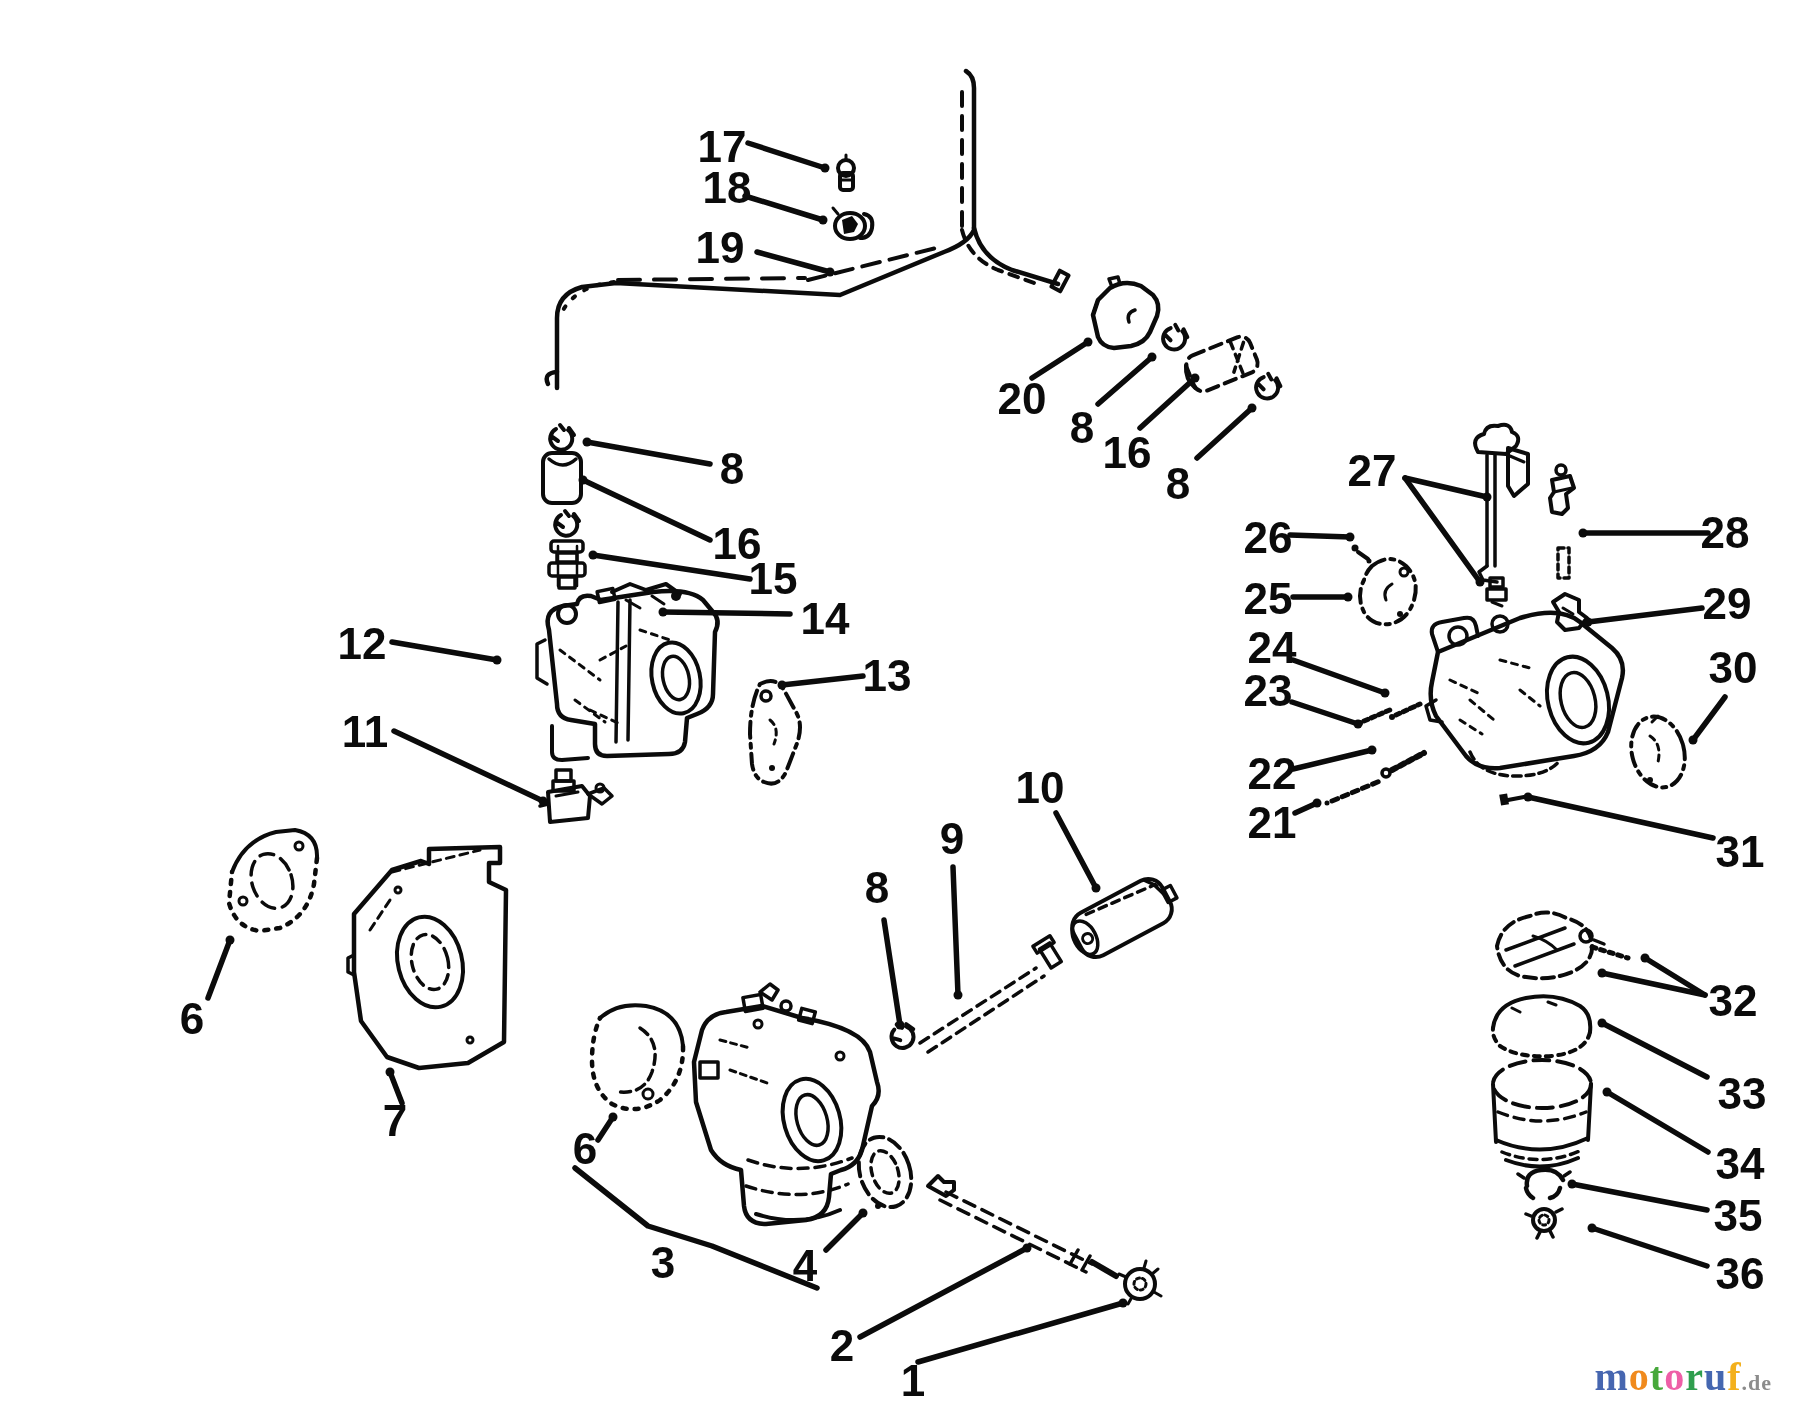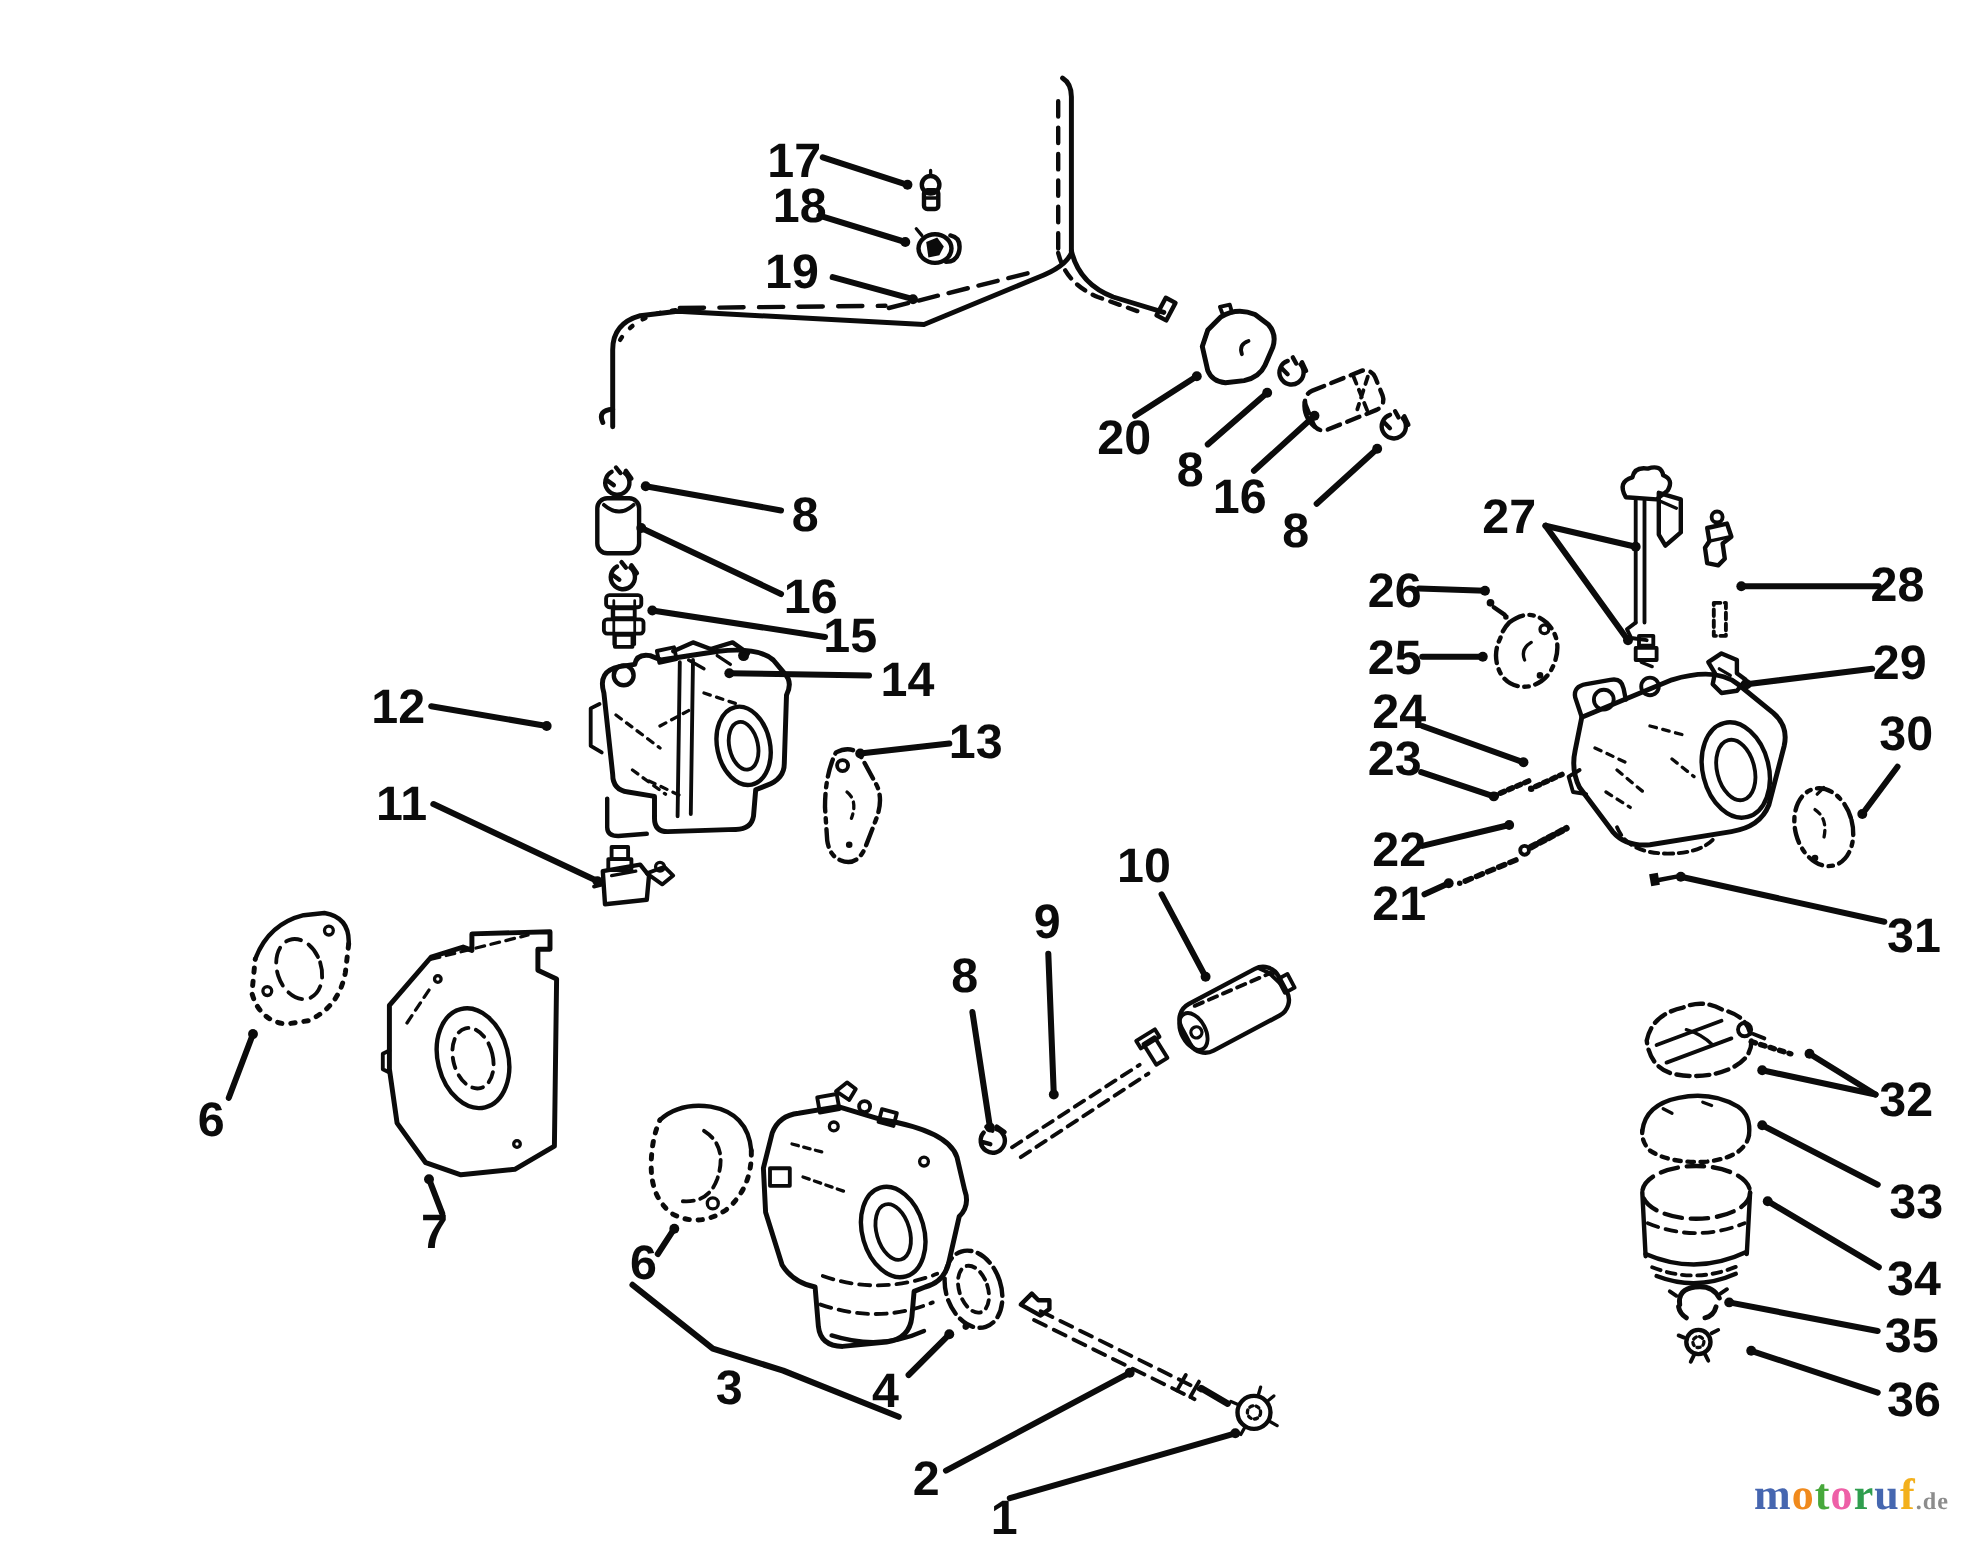"motoruf.de" #watermark { bottom: 20px -> 2px }
